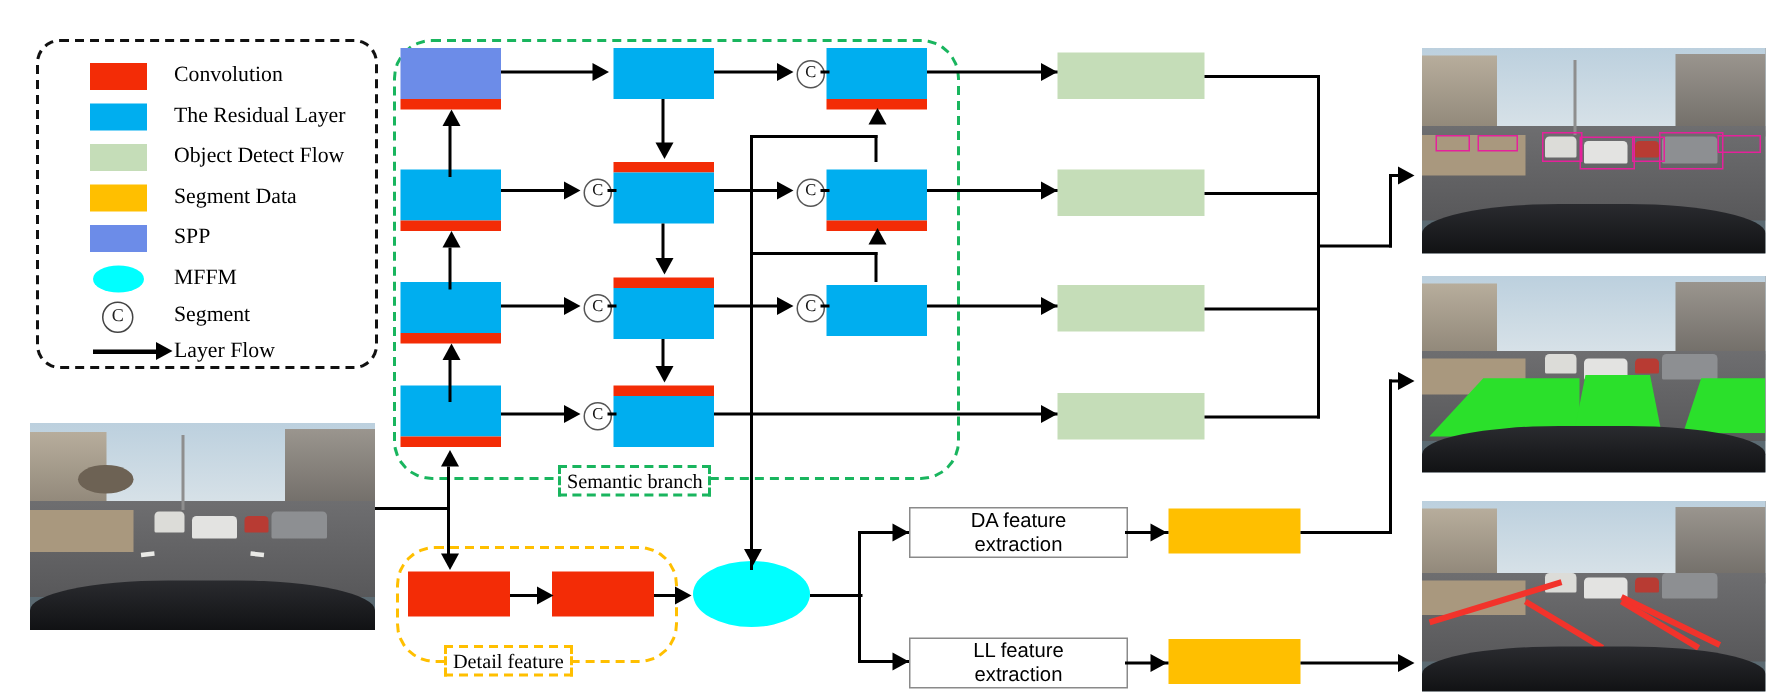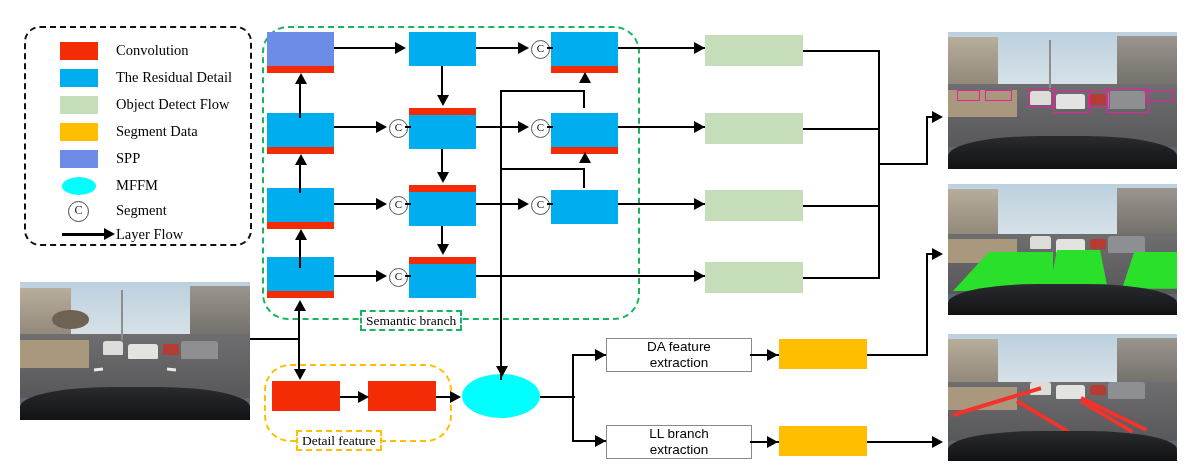"The Residual Detail" span.legend-label { text: Detail -> Layer }
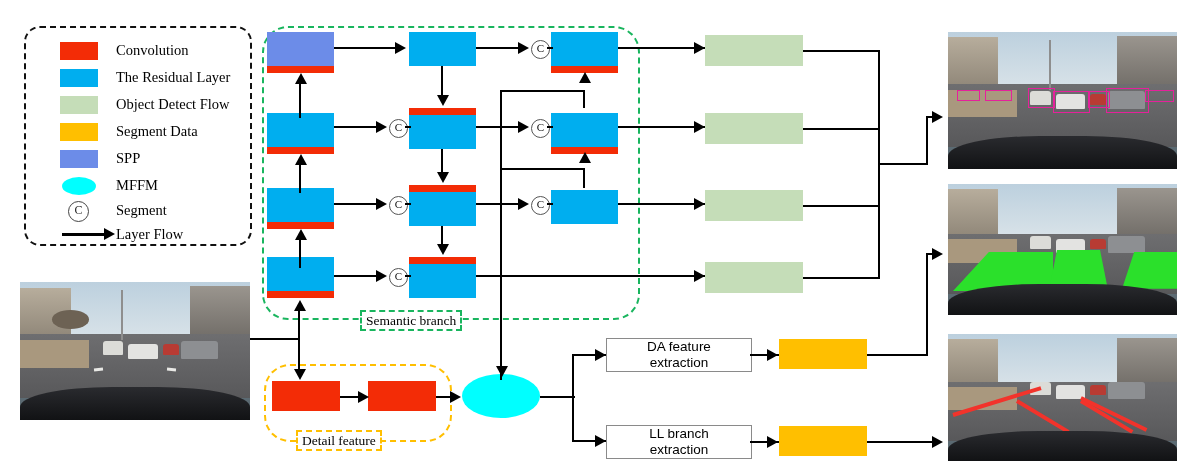"Semantic branch" div.frame-label { left: 360px -> 372px }
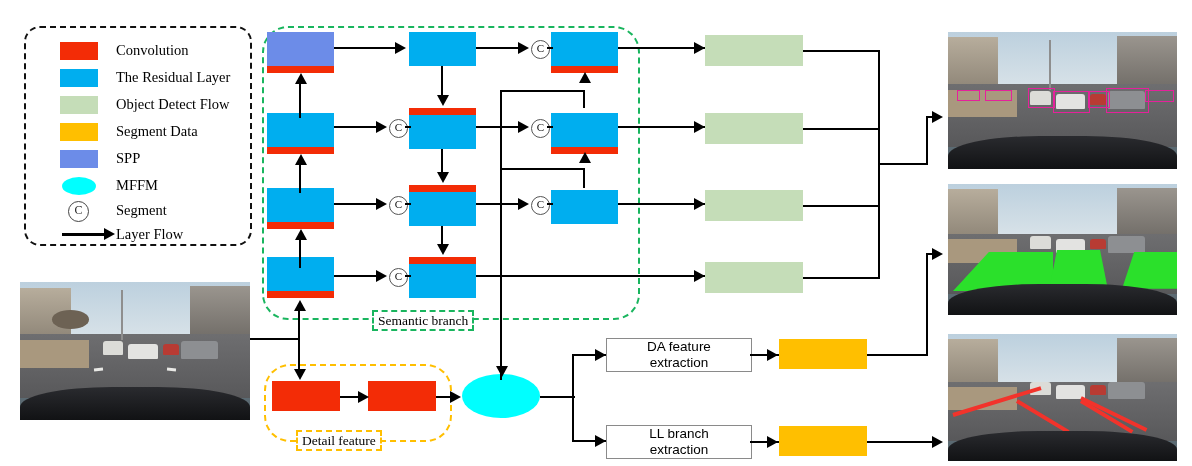"LL branch" span { text: branch -> feature }
